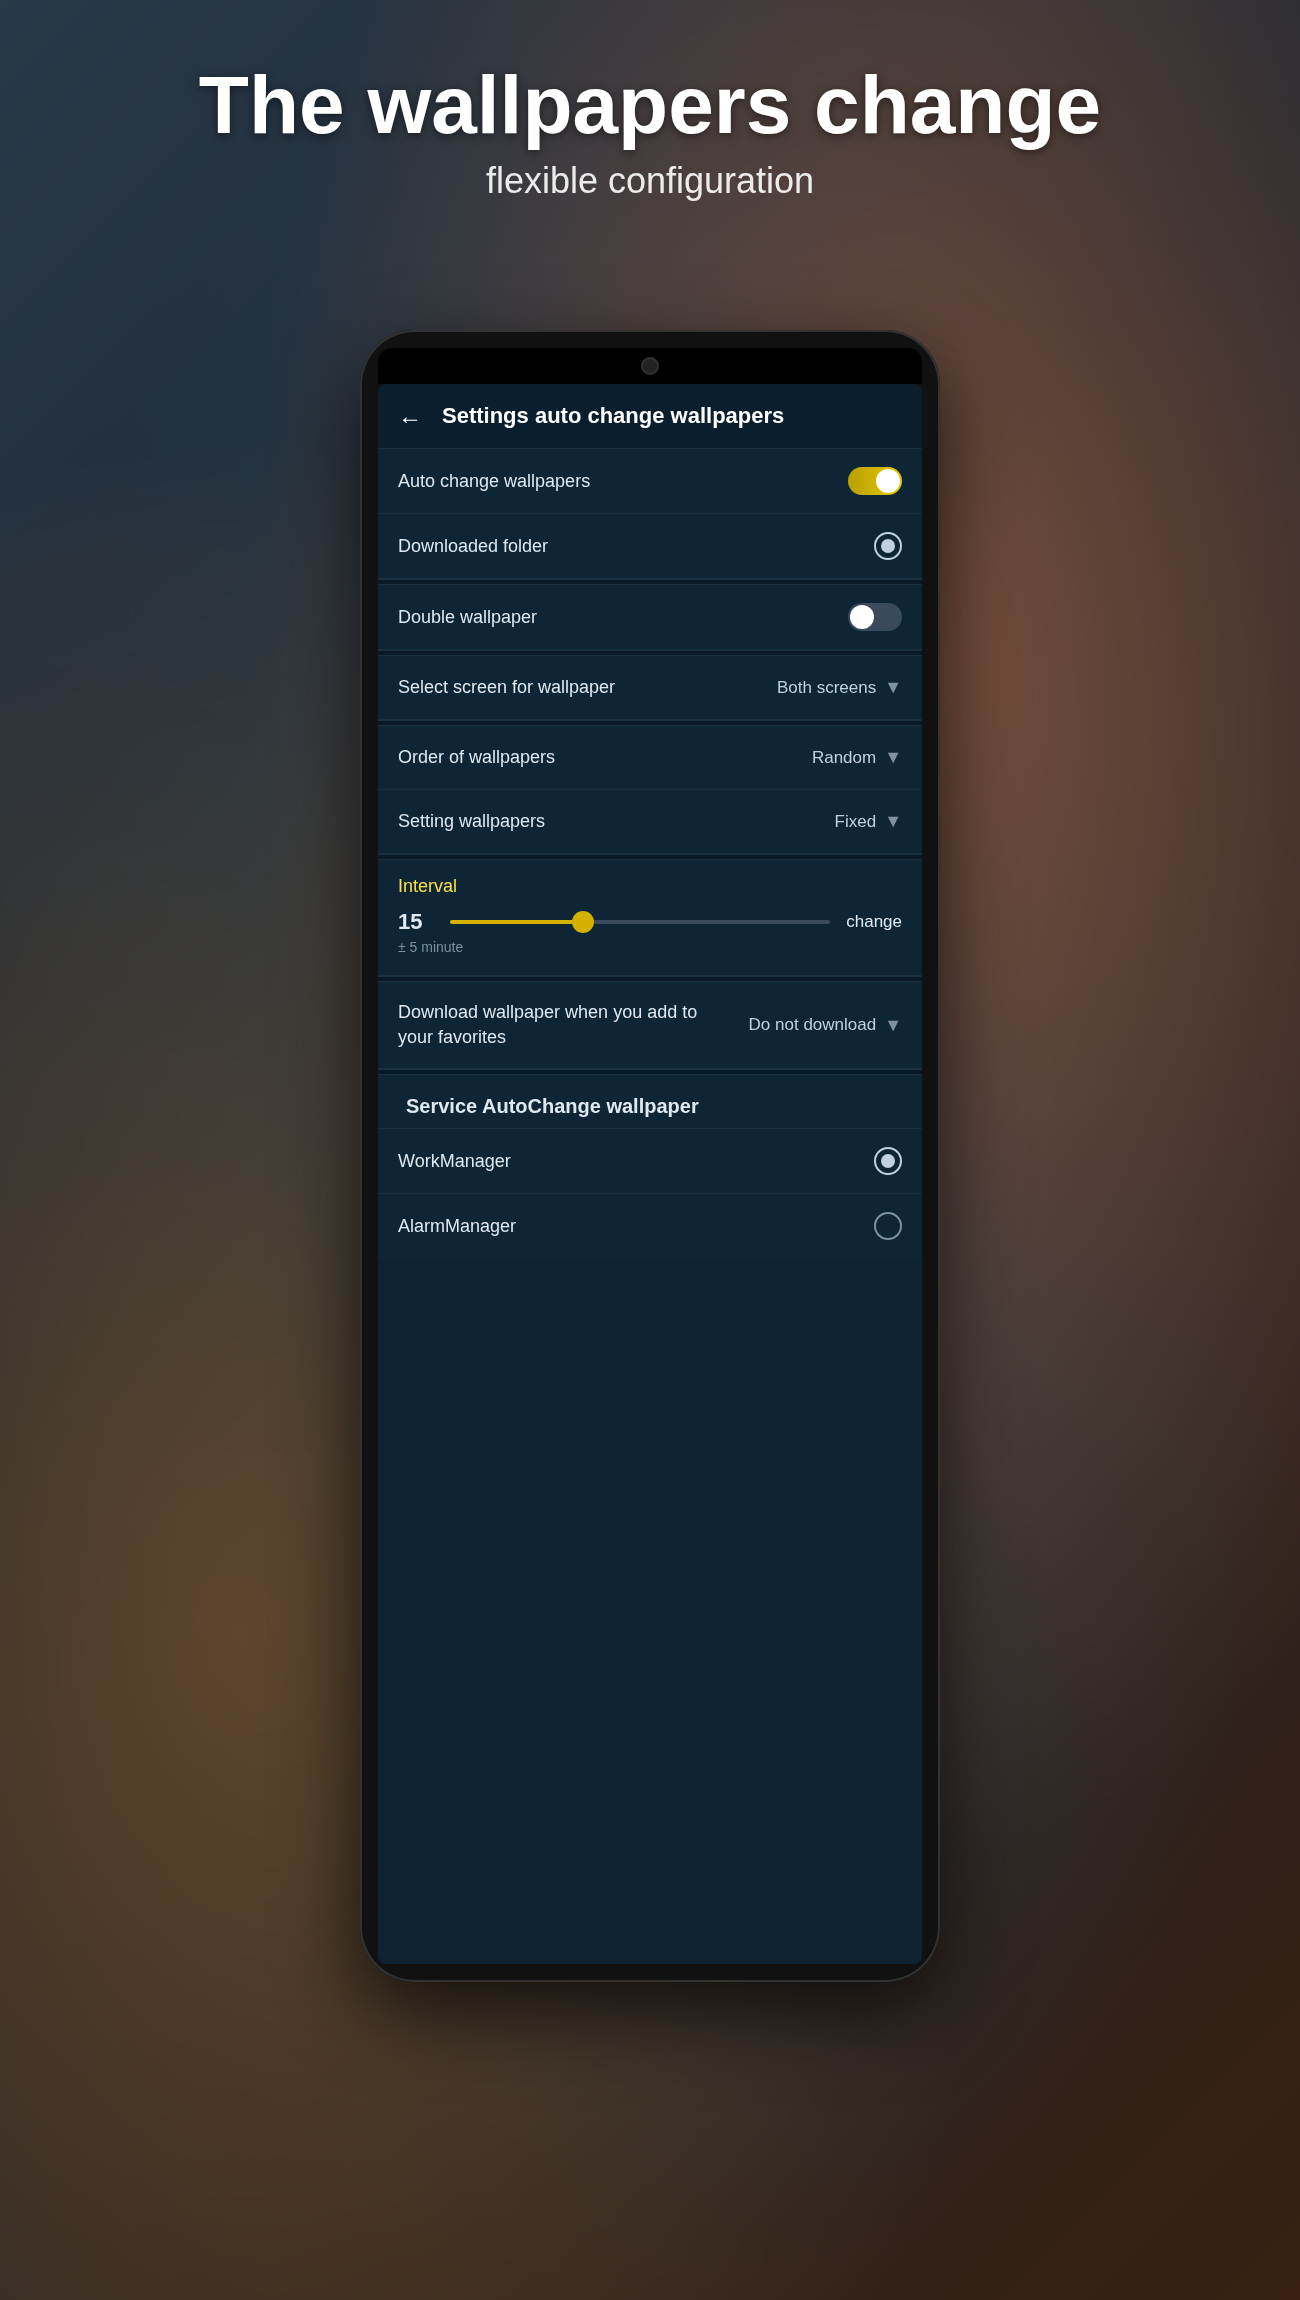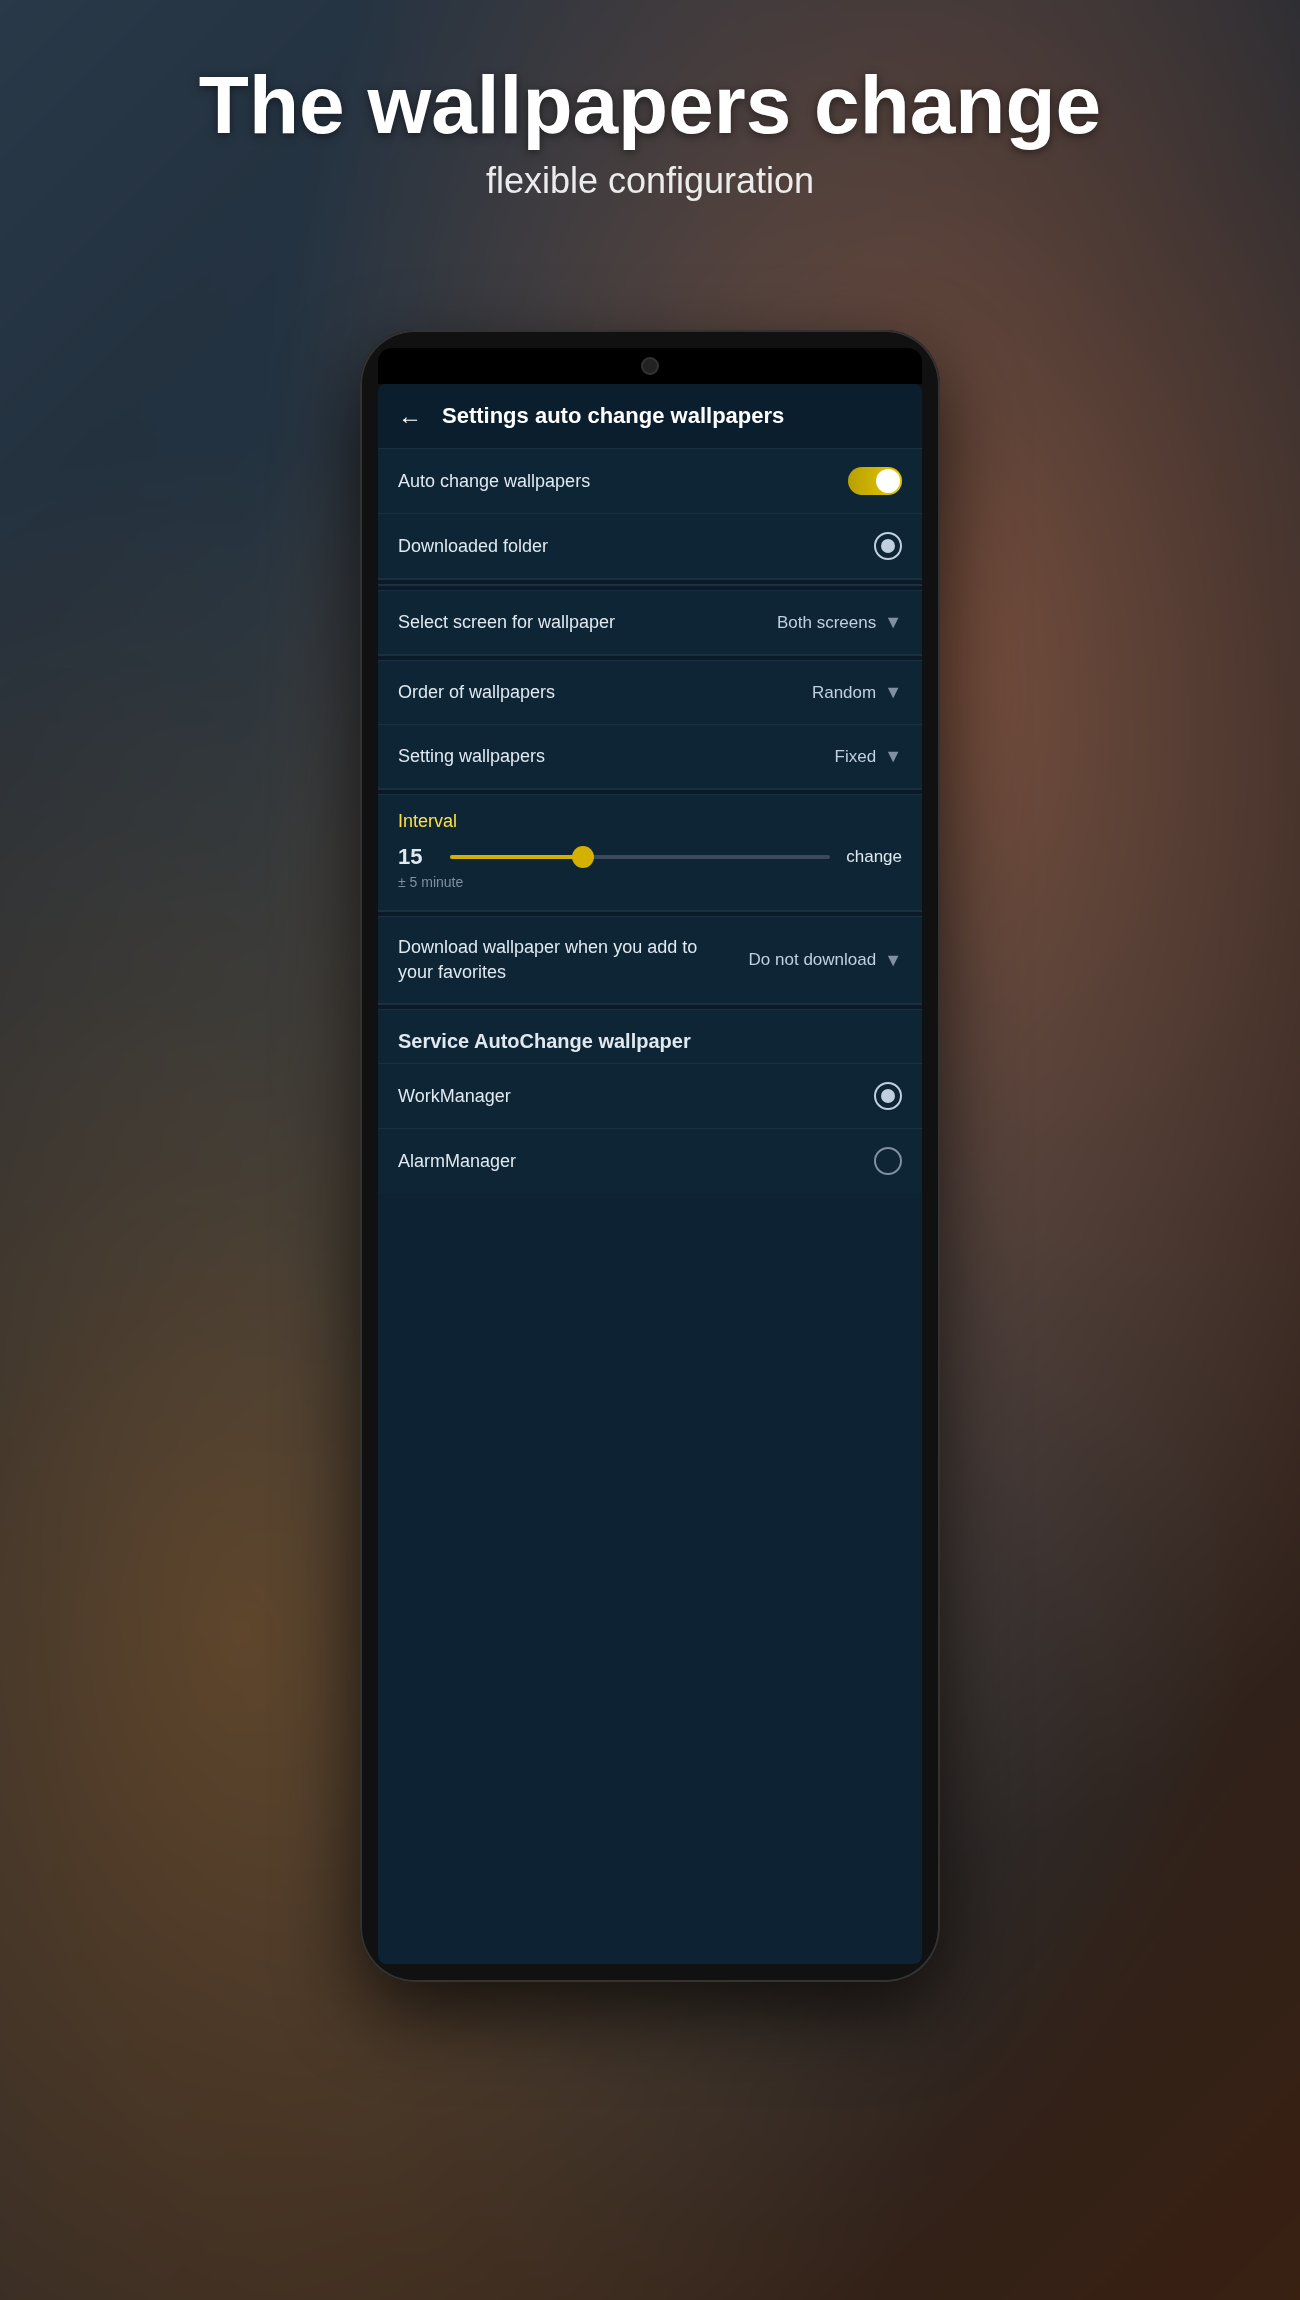"Double wallpaper" div.setting-item { html: none -> <div> <span>Double wallpaper</span> <div> <div></div> </div> </div> }
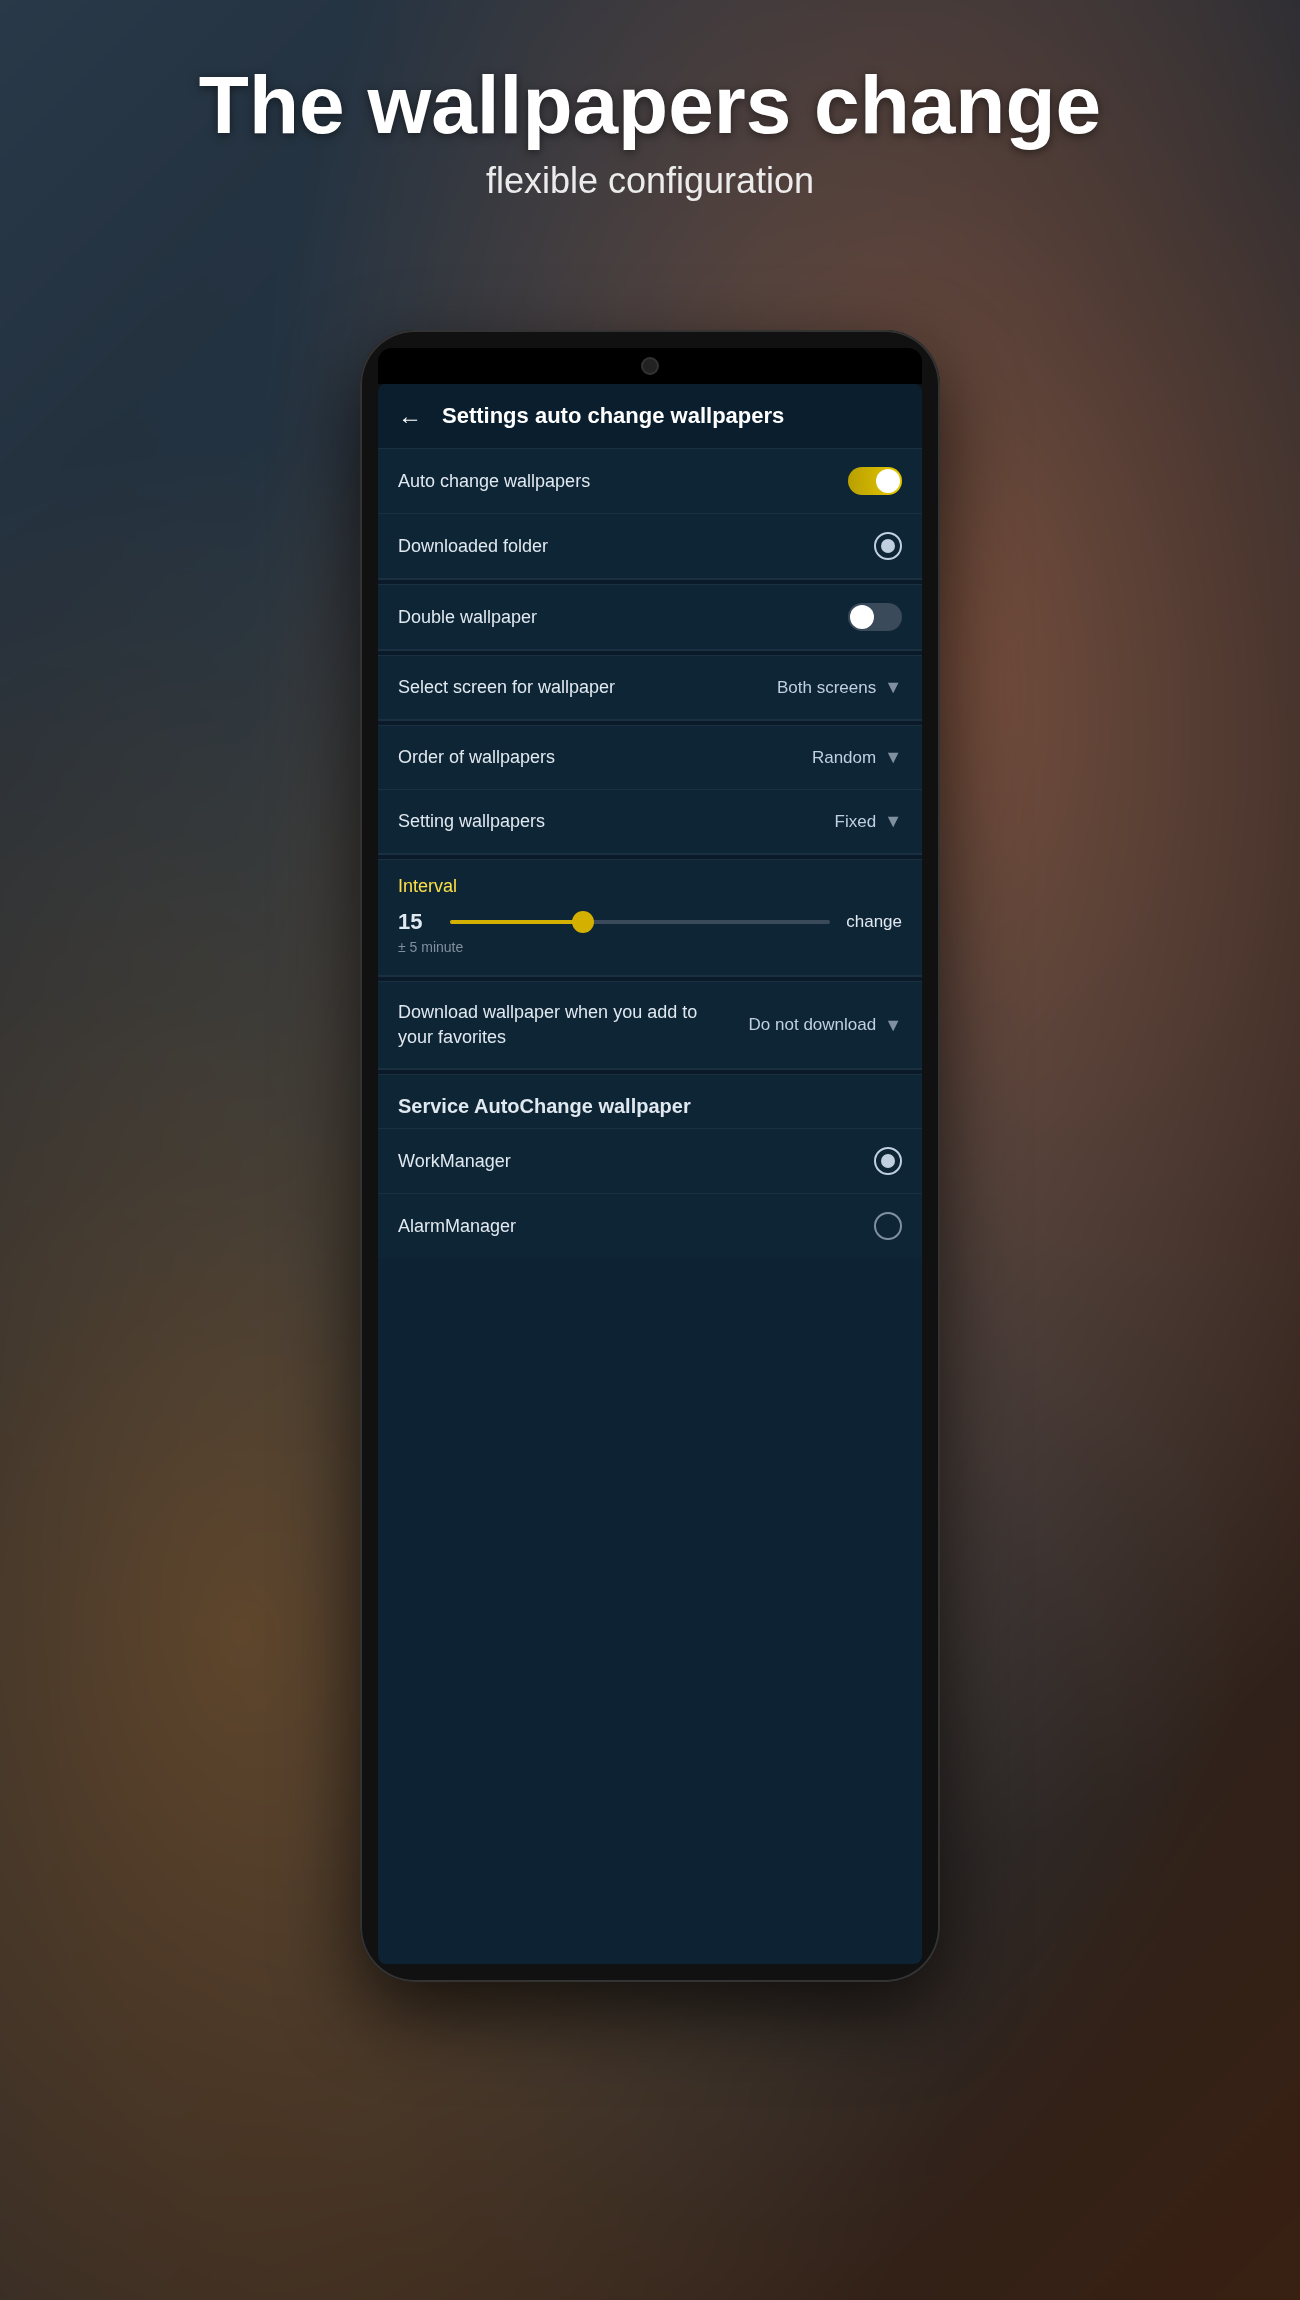"Service AutoChange wallpaper" .section-header { padding: 20px 20px 10px -> 20px 28px 10px }
